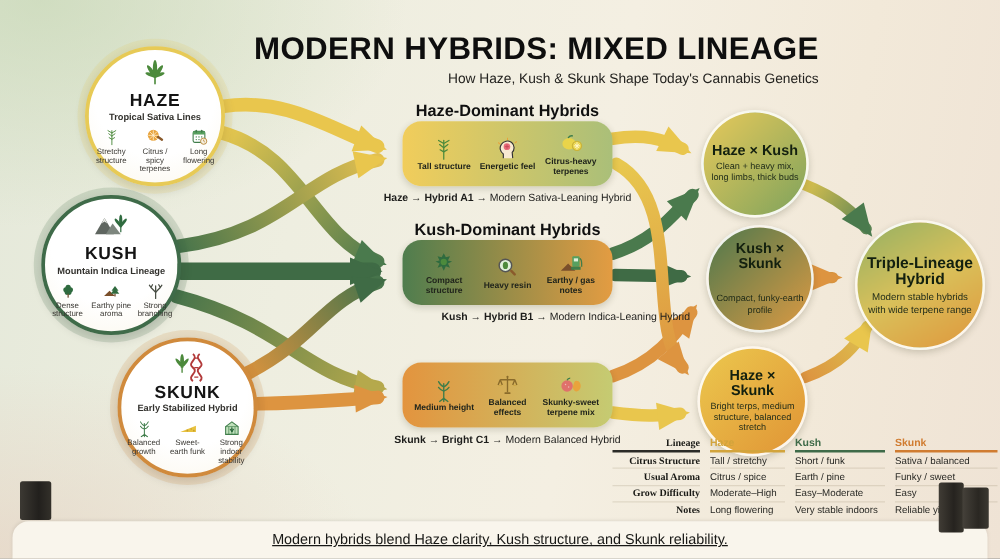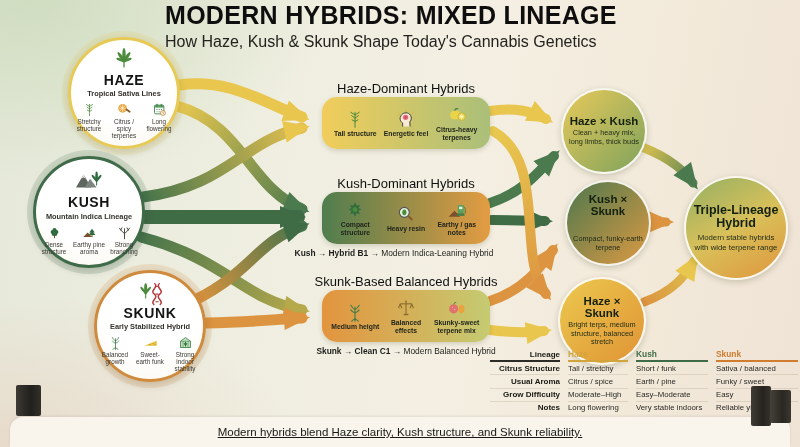"MODERN HYBRIDS: MIXED LINEAGE" .hdr { text-align: left -> right; top: 1px -> 25px }
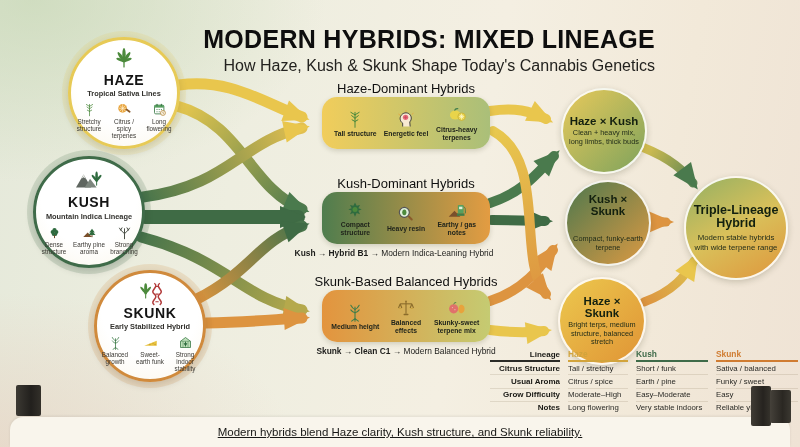"How Haze, Kush & Skunk" .hdr p { font-size: 16px -> 11px }
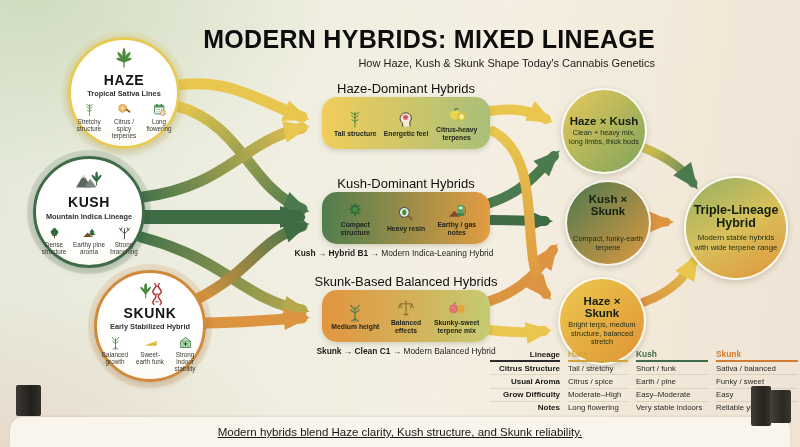"Haze-Dominant Hybrids" .hb-title { font-weight: 400 -> 700 }
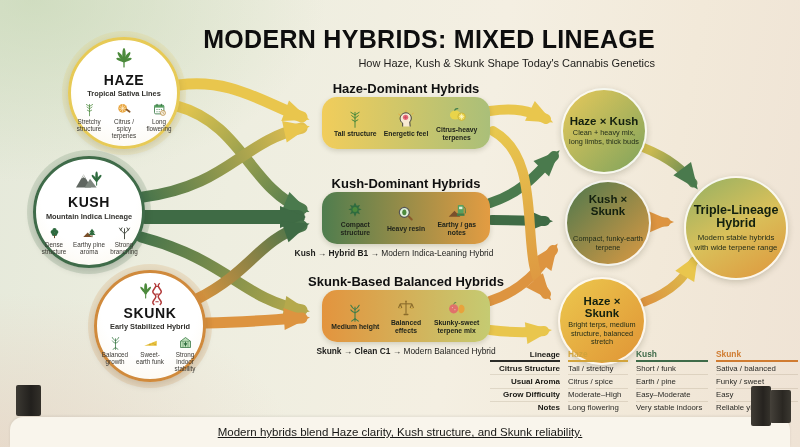"Haze → Hybrid A1 →" div.hb-cap { html: none -> <div> <b>Haze → Hybrid A1</b><span> → Modern Sativa-Leaning Hybrid</span> </div> }
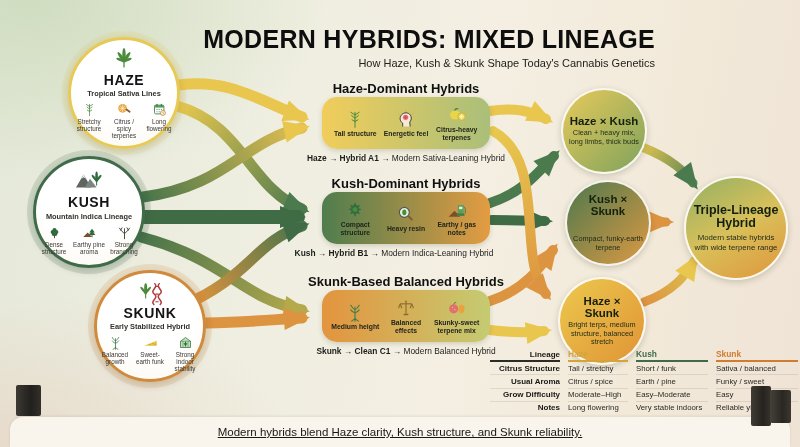"Compact, funky-earth terpene" span.d { text: terpene -> profile }
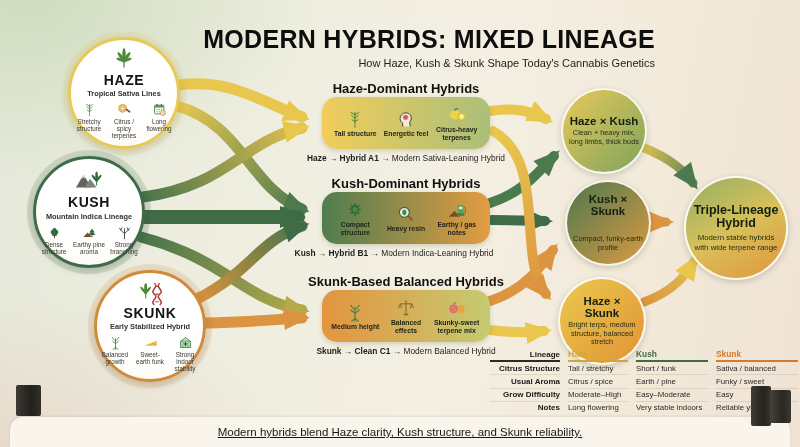"Kush → Hybrid B1 →" div.hb-cap { left: 264px -> 292px; text-align: none -> right }
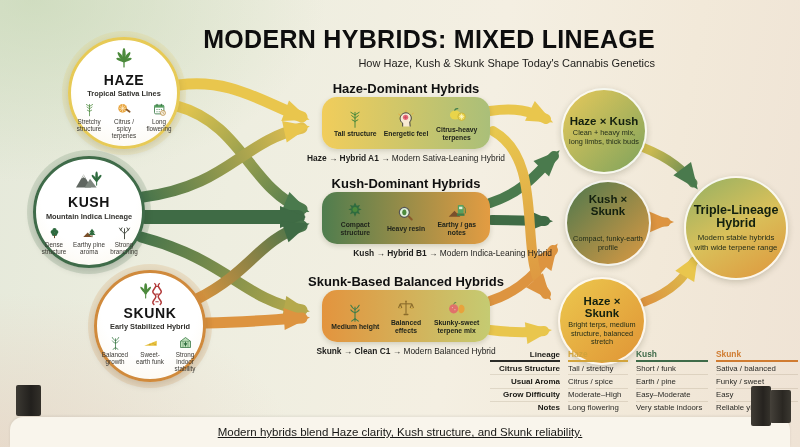"Skunk-Based Balanced Hybrids" div.hb-title { html: <div>Skunk-Based Balanced Hybrids</div> -> none }
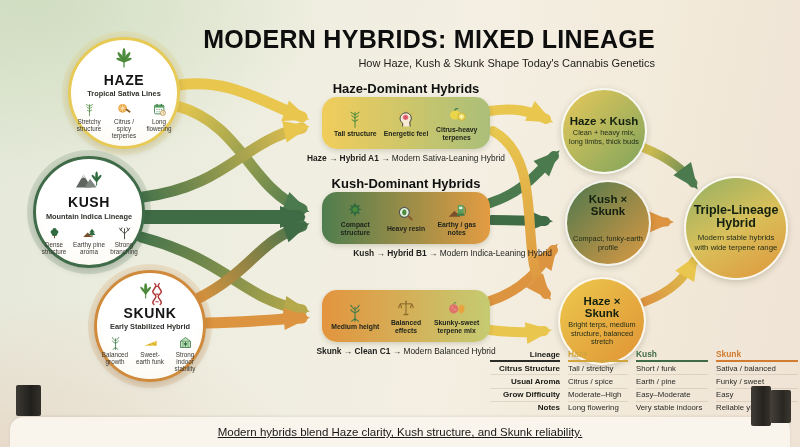"Skunk → Clean C1" b { text: Clean -> Bright }
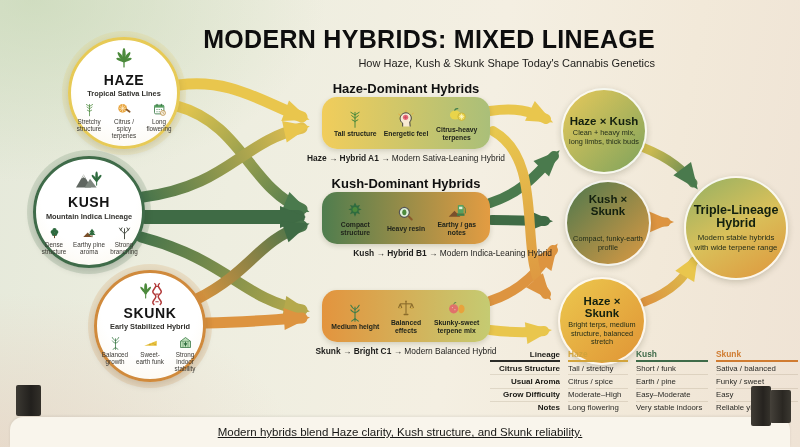"Lineage" .tbl .lab { font-family: none -> Liberation Serif, serif }
